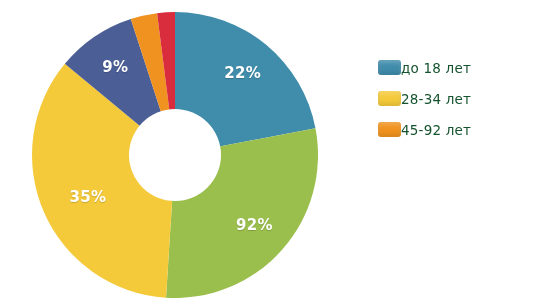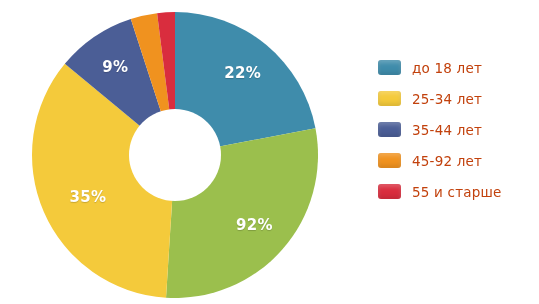"до 18 лет" .legend-text { color: #c2410c -> #14532d; margin-left: 11px -> none }
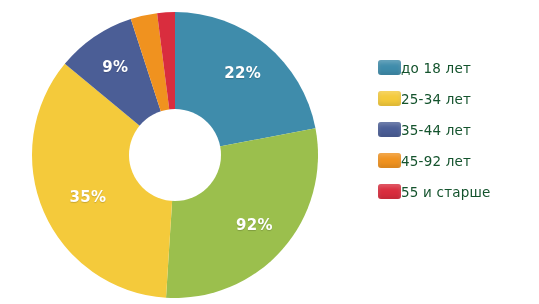"25-34 лет" span.legend-text { text: 25-34 -> 28-34 }
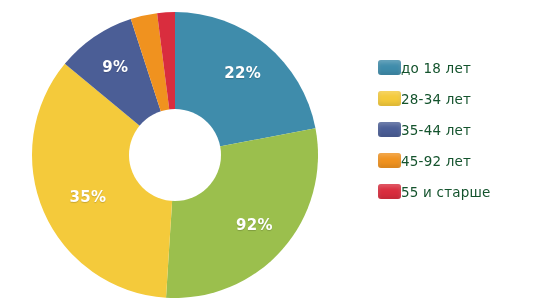"35-44 лет" div.legend-row { html: <div> <span></span> <span>35-44 лет</span> </div> -> none }
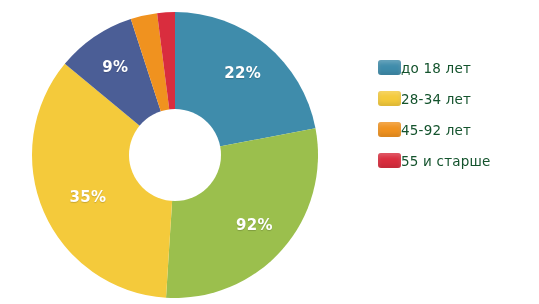"55 и старше" div.legend-row { html: <div> <span></span> <span>55 и старше</span> </div> -> none }
